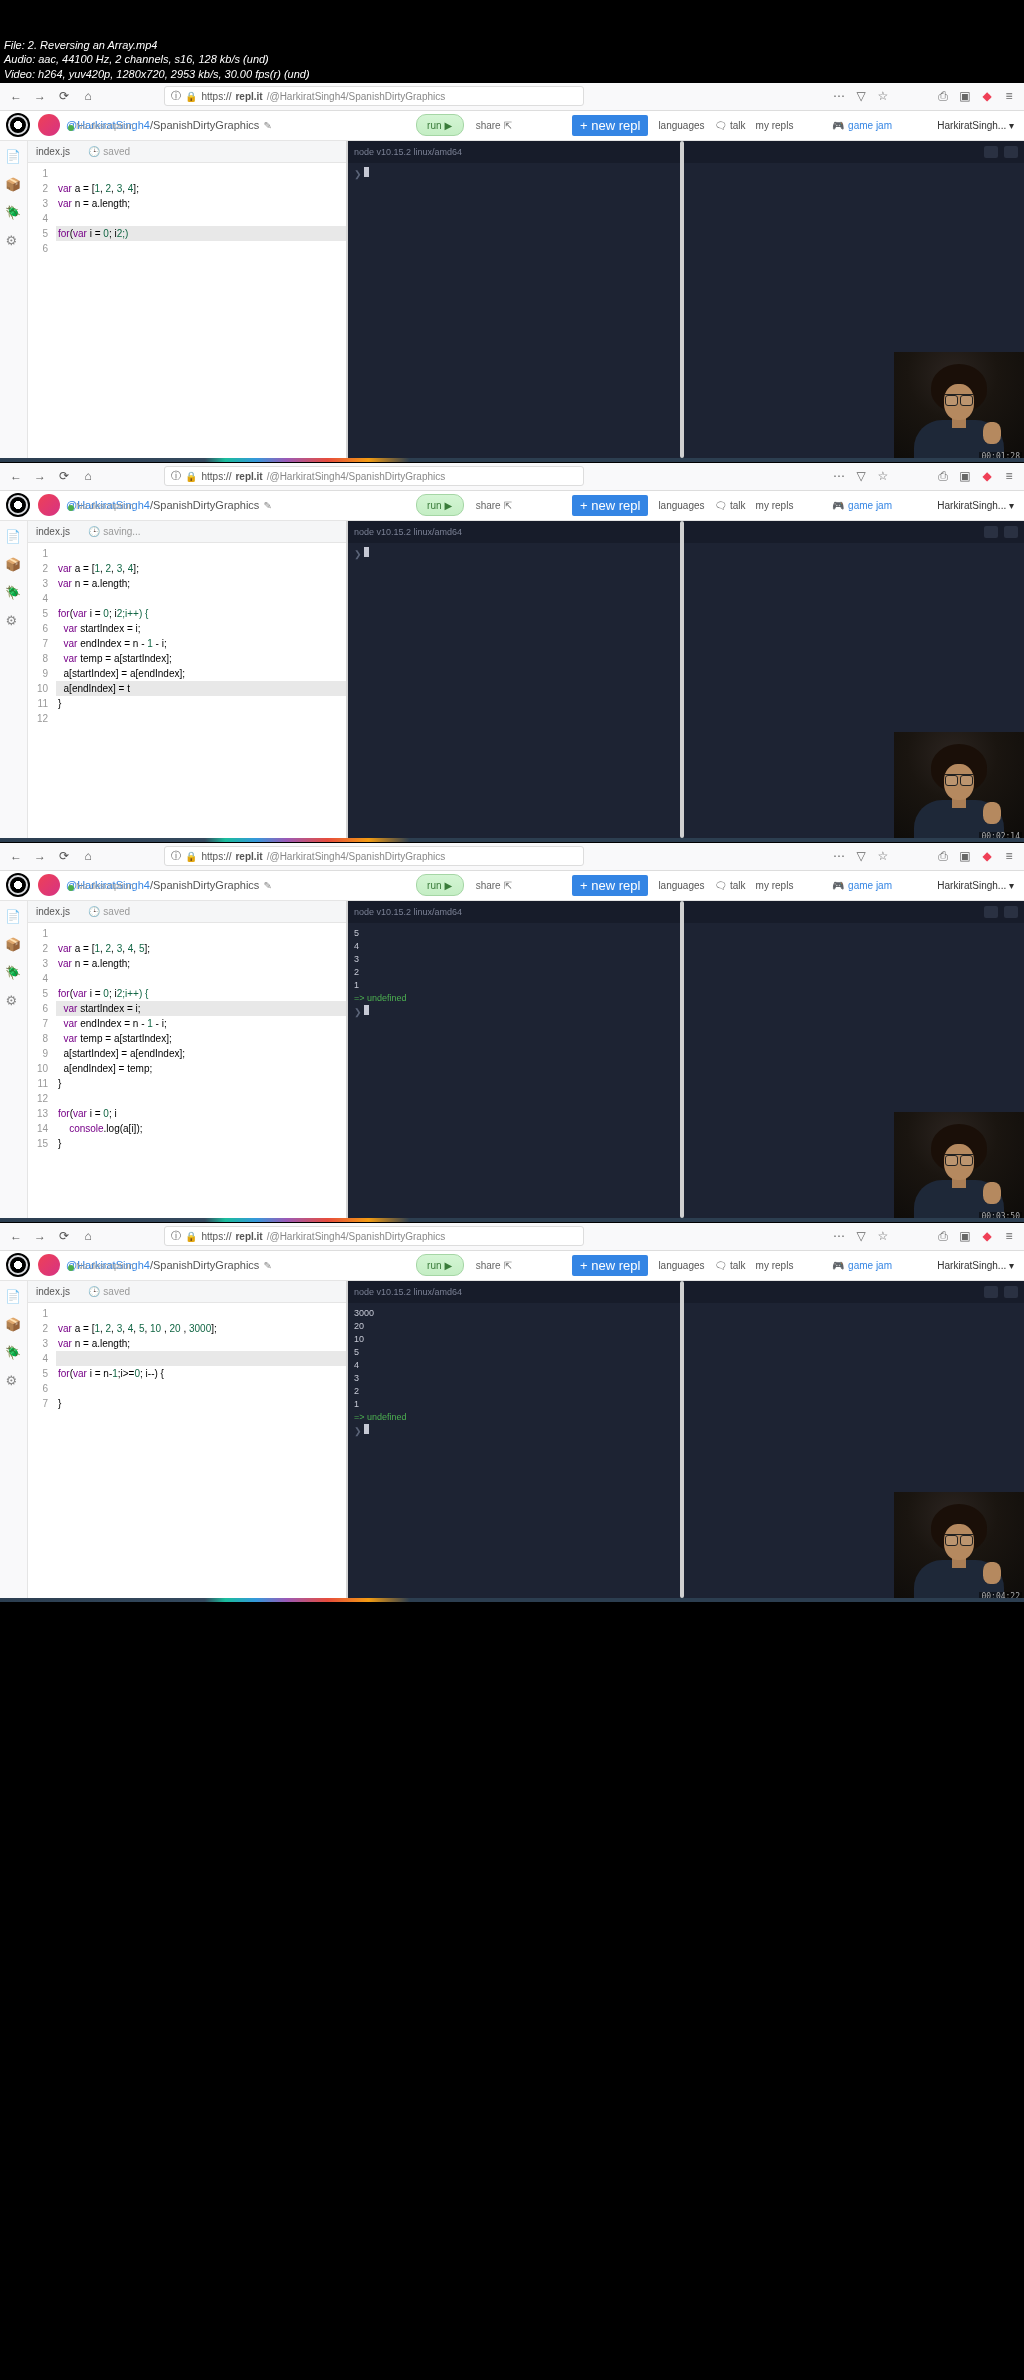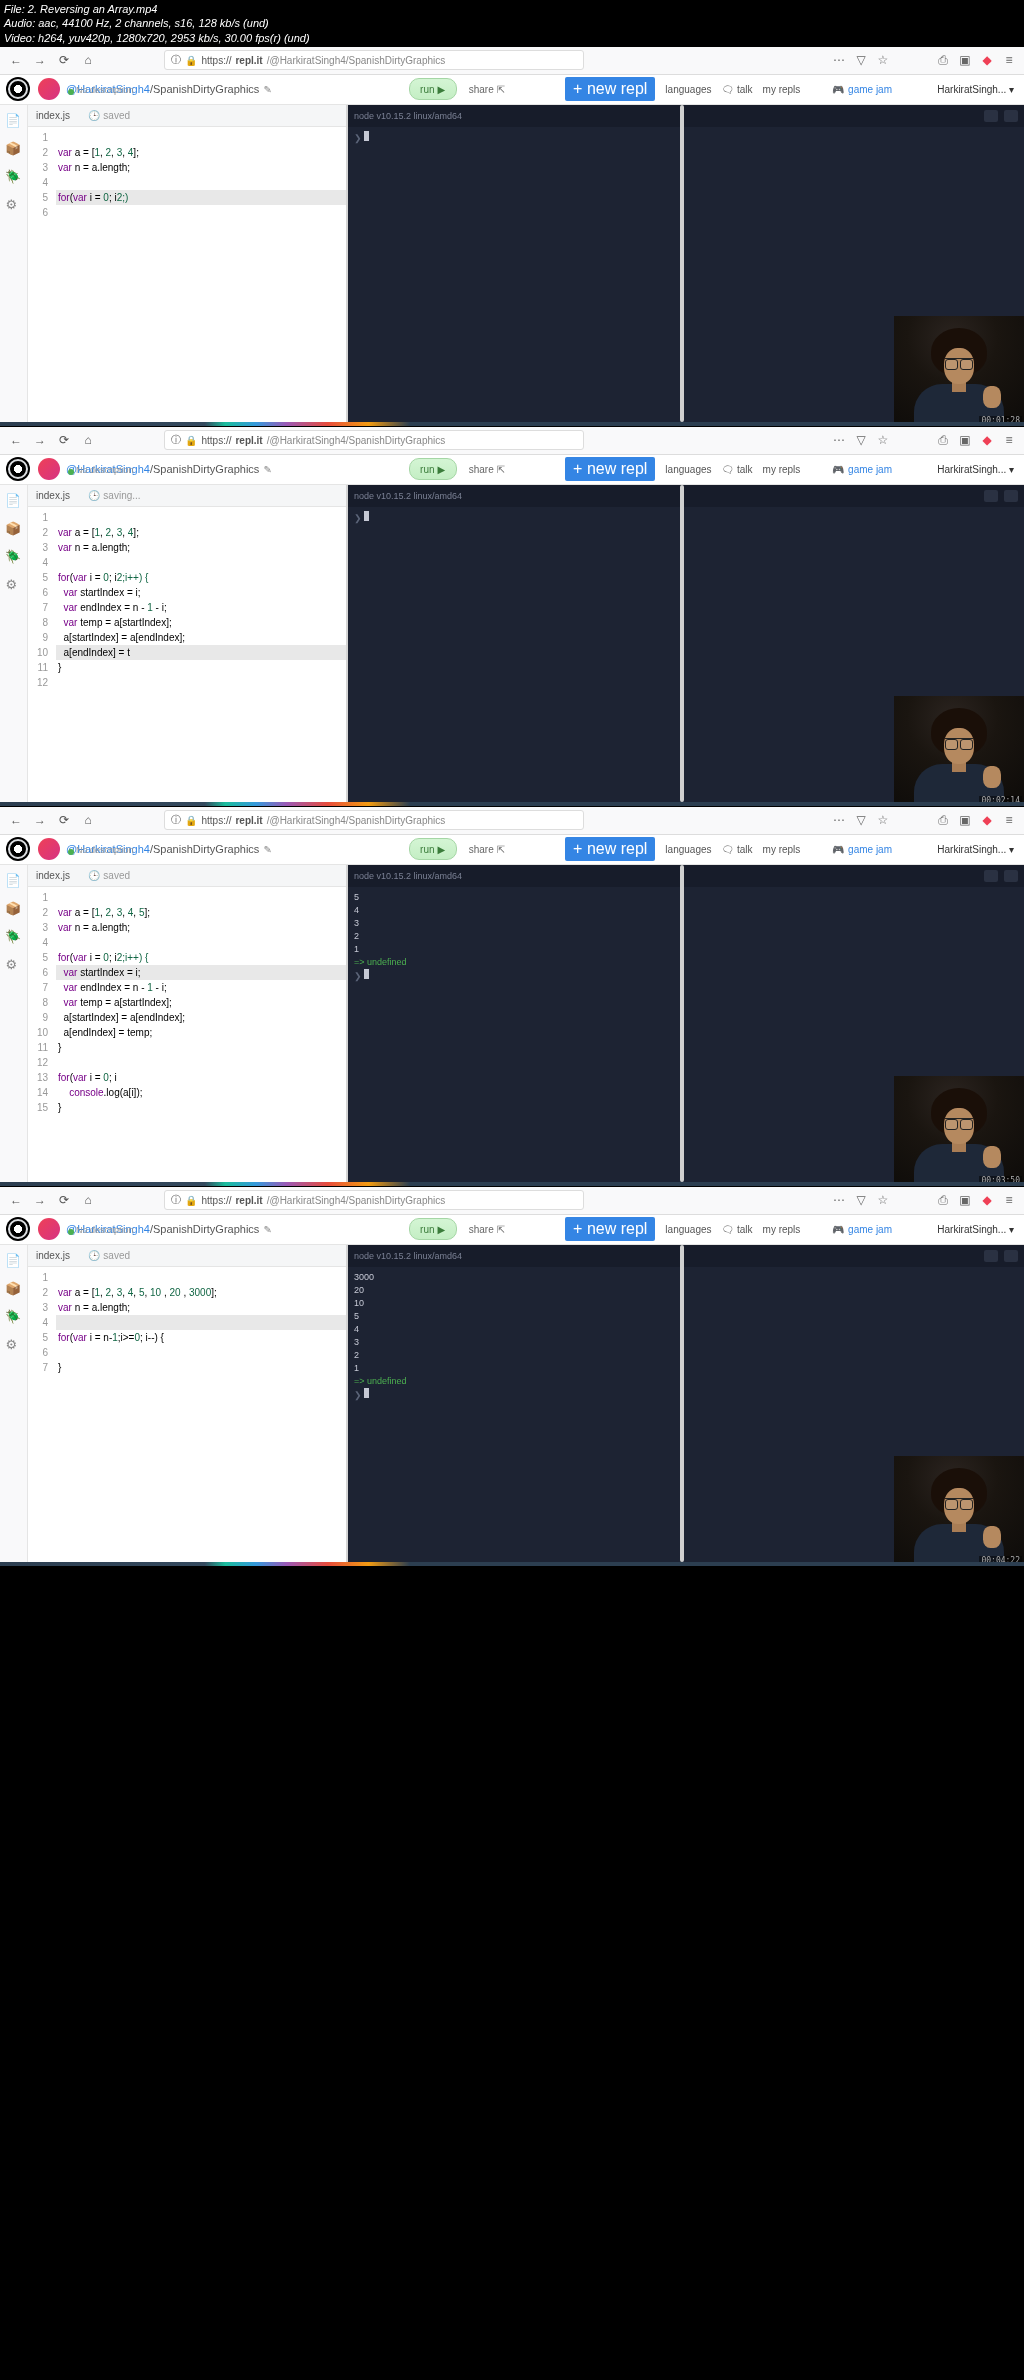"File: 2. Reversing an Array.mp4" .file-info { margin-top: none -> 36px }
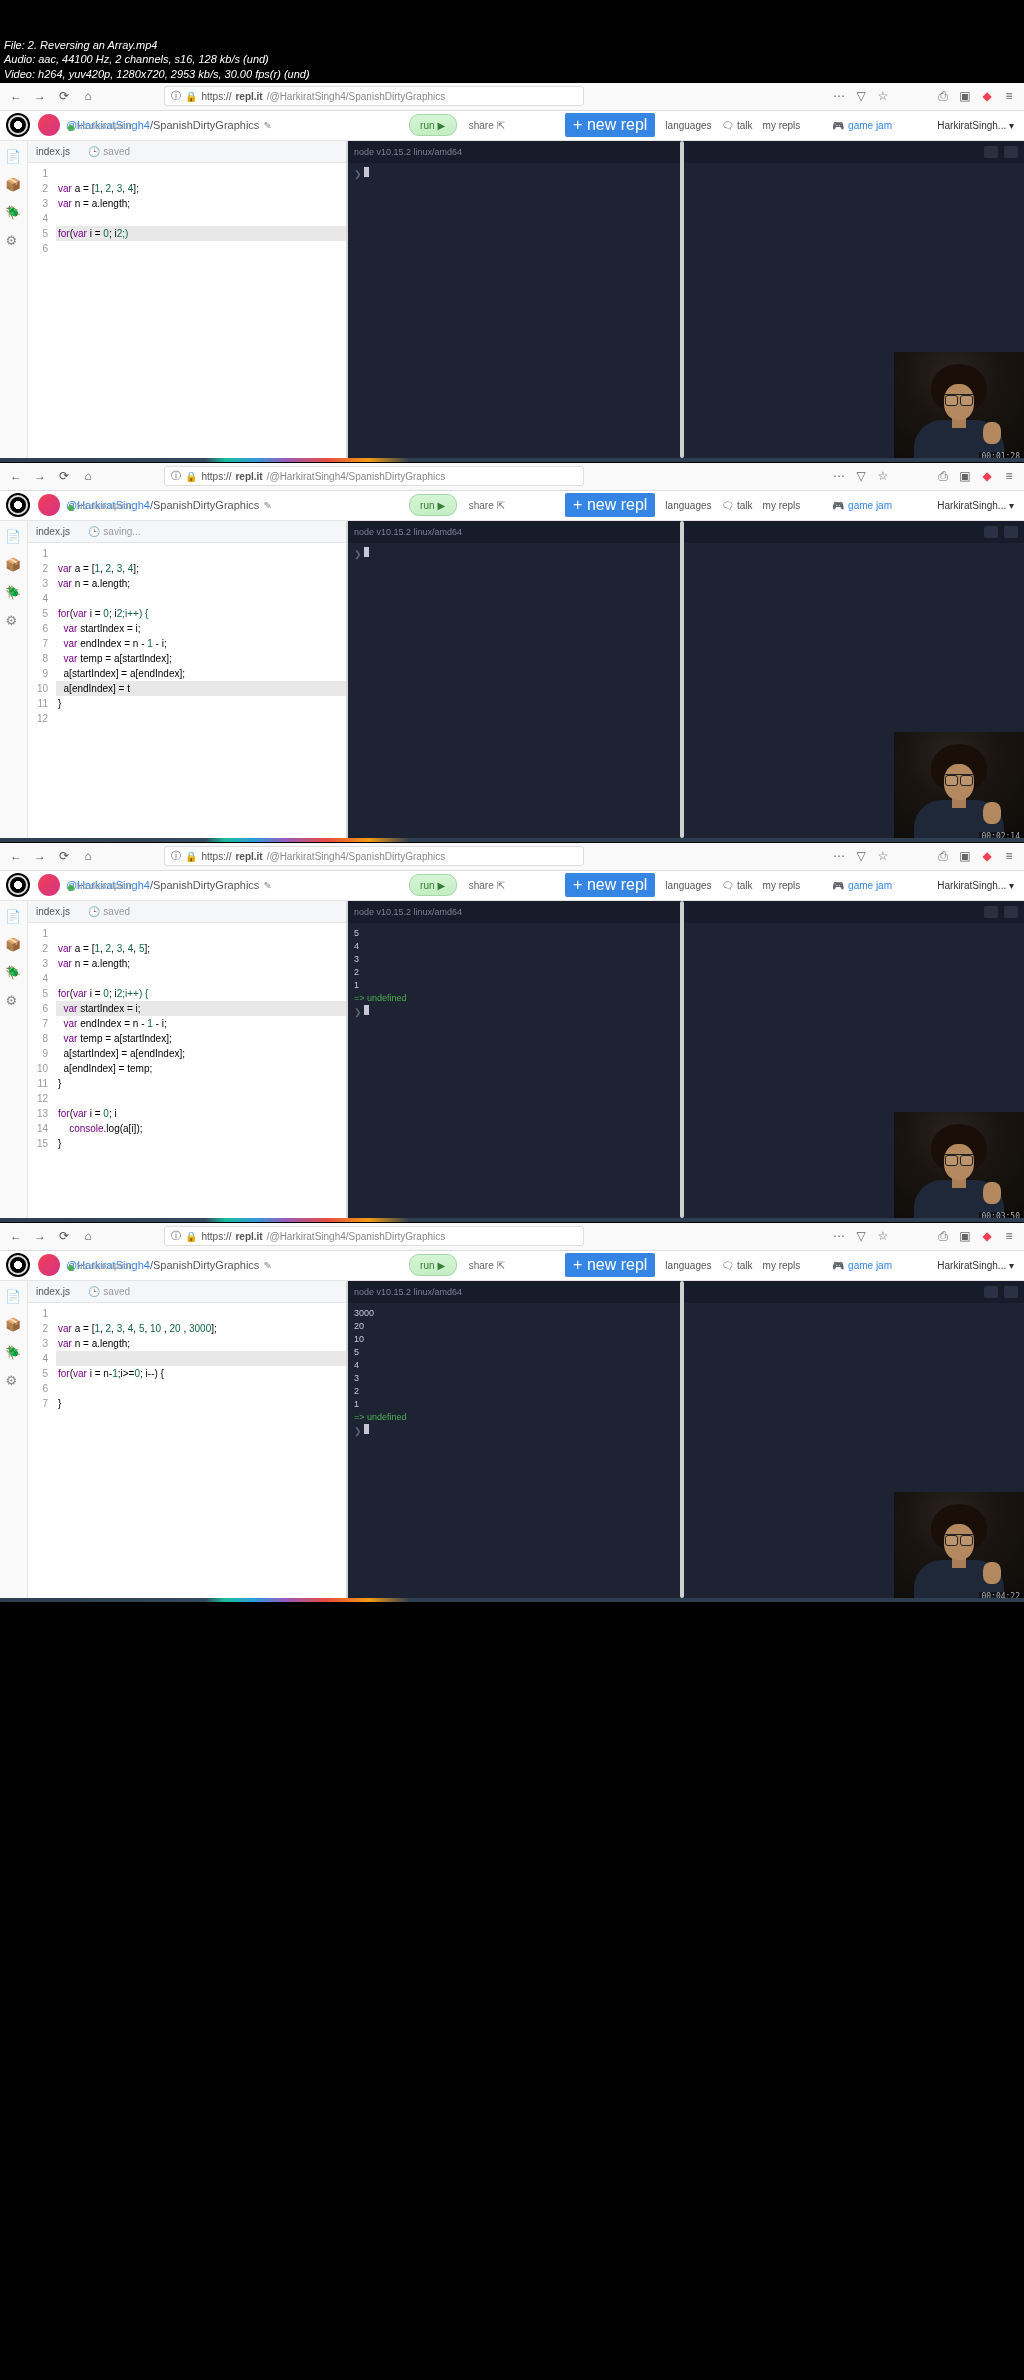"+ new repl" .new-repl { font-size: 16px -> 13px }
